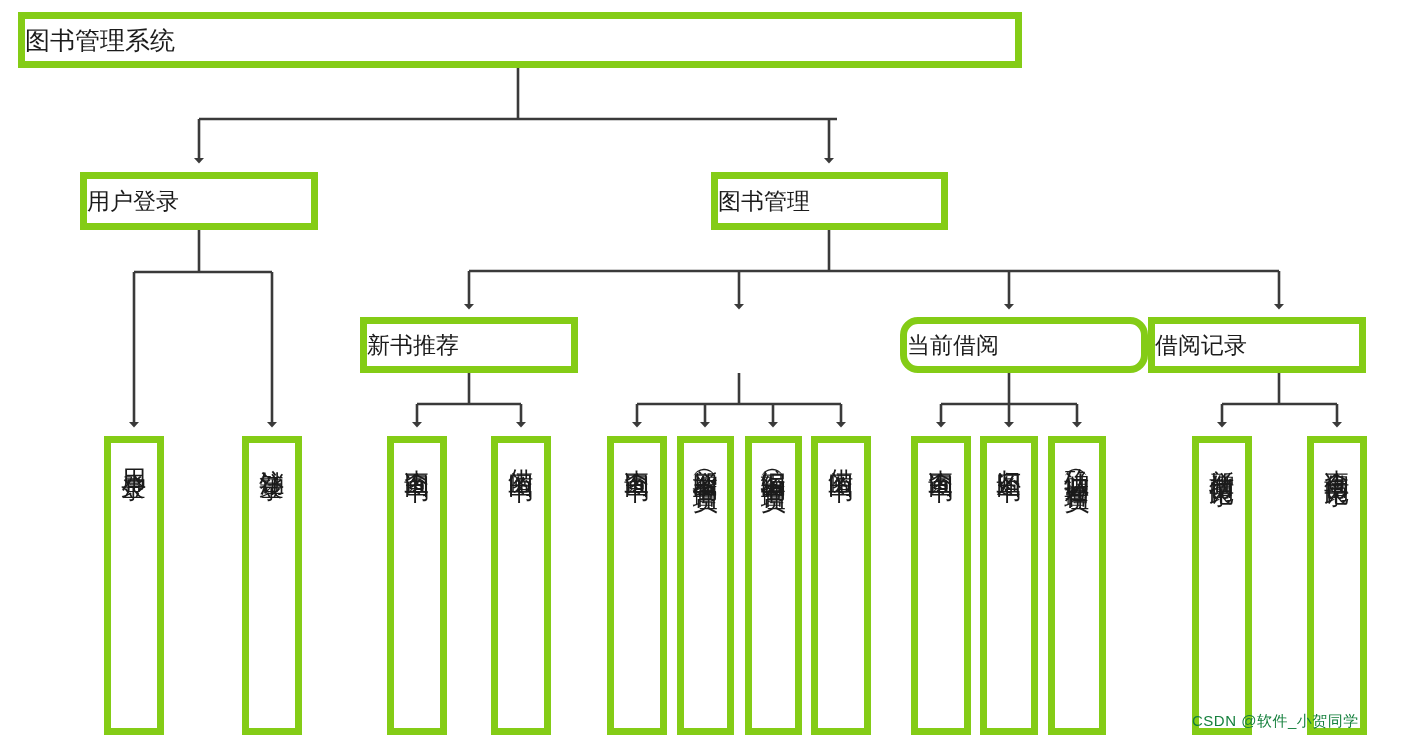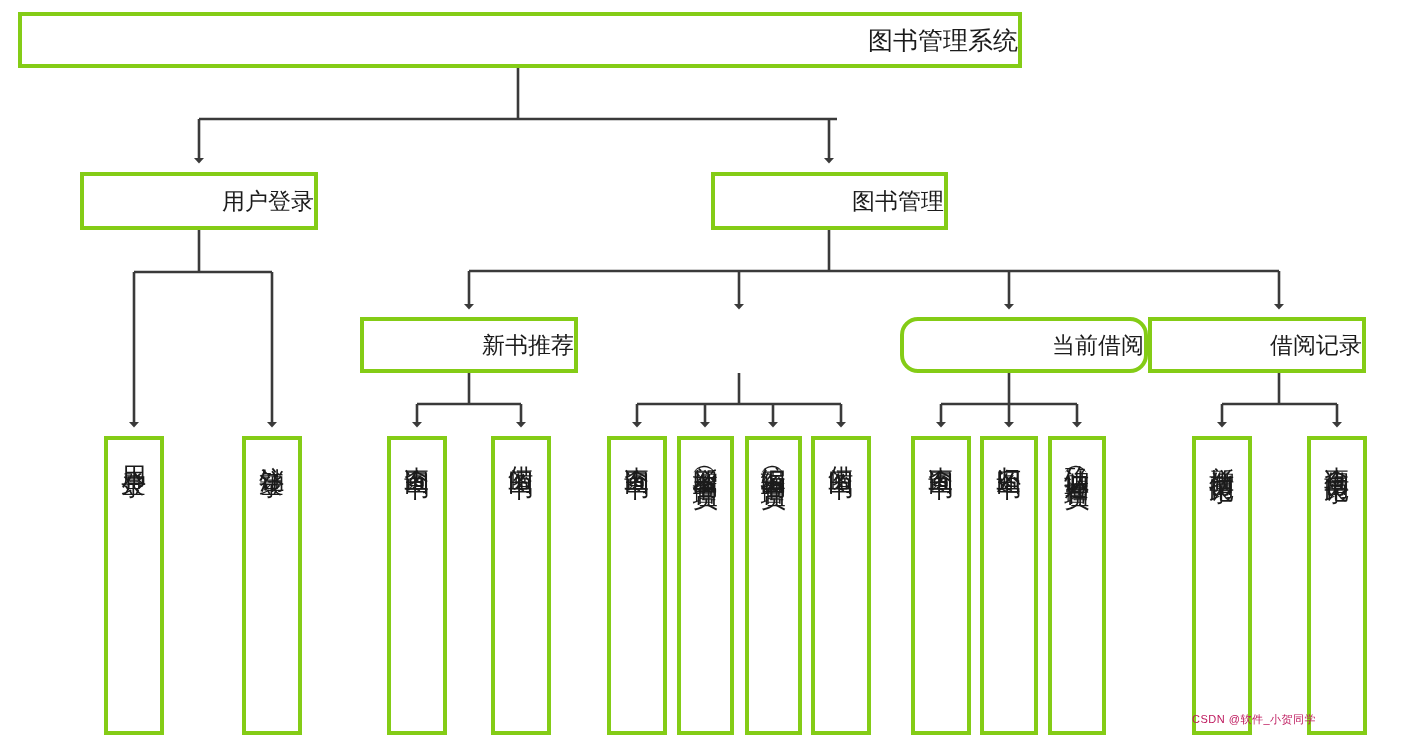"图书管理系统" .node { border: 4px solid #84cc16 -> 7px solid #84cc16; justify-content: flex-end -> flex-start }
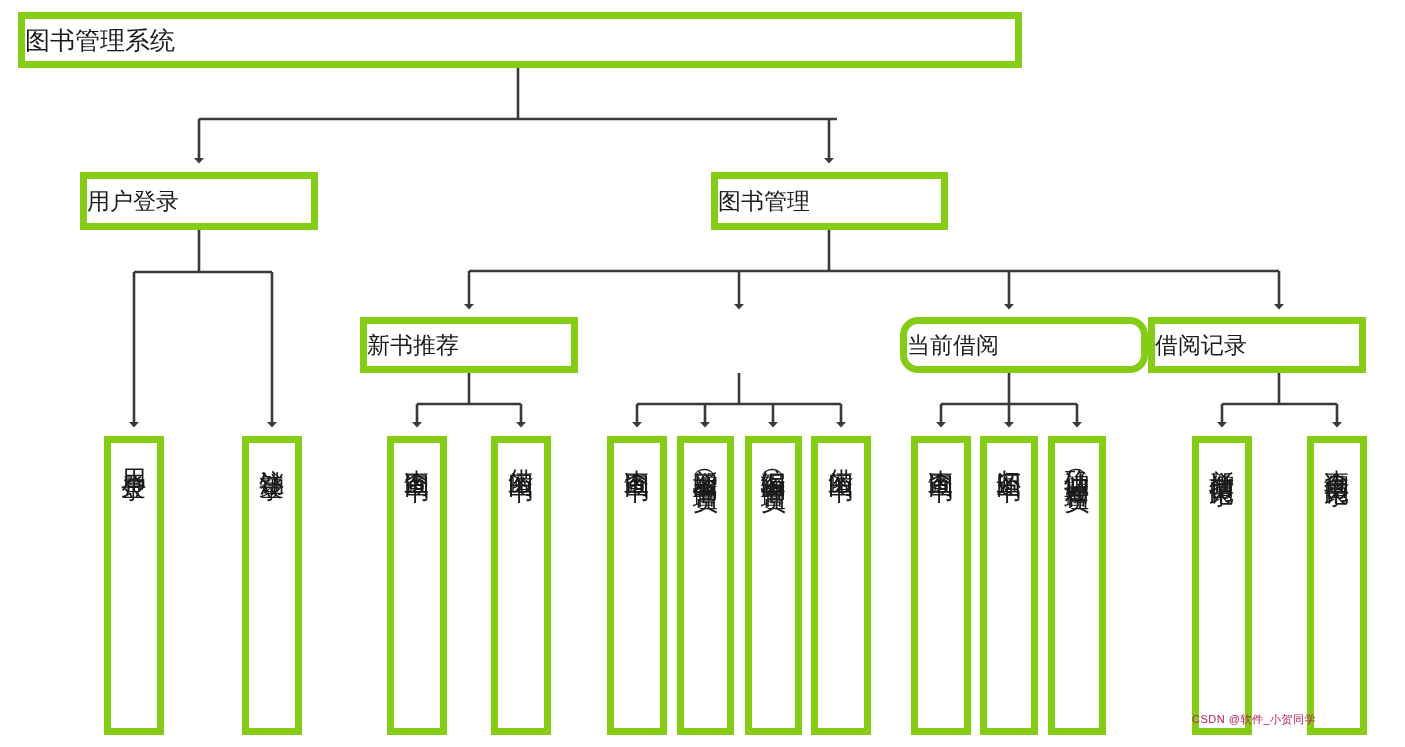"CSDN @软件_小贺同学" .watermark { color: #be185d -> #15803d; font-size: 11px -> 15px }
